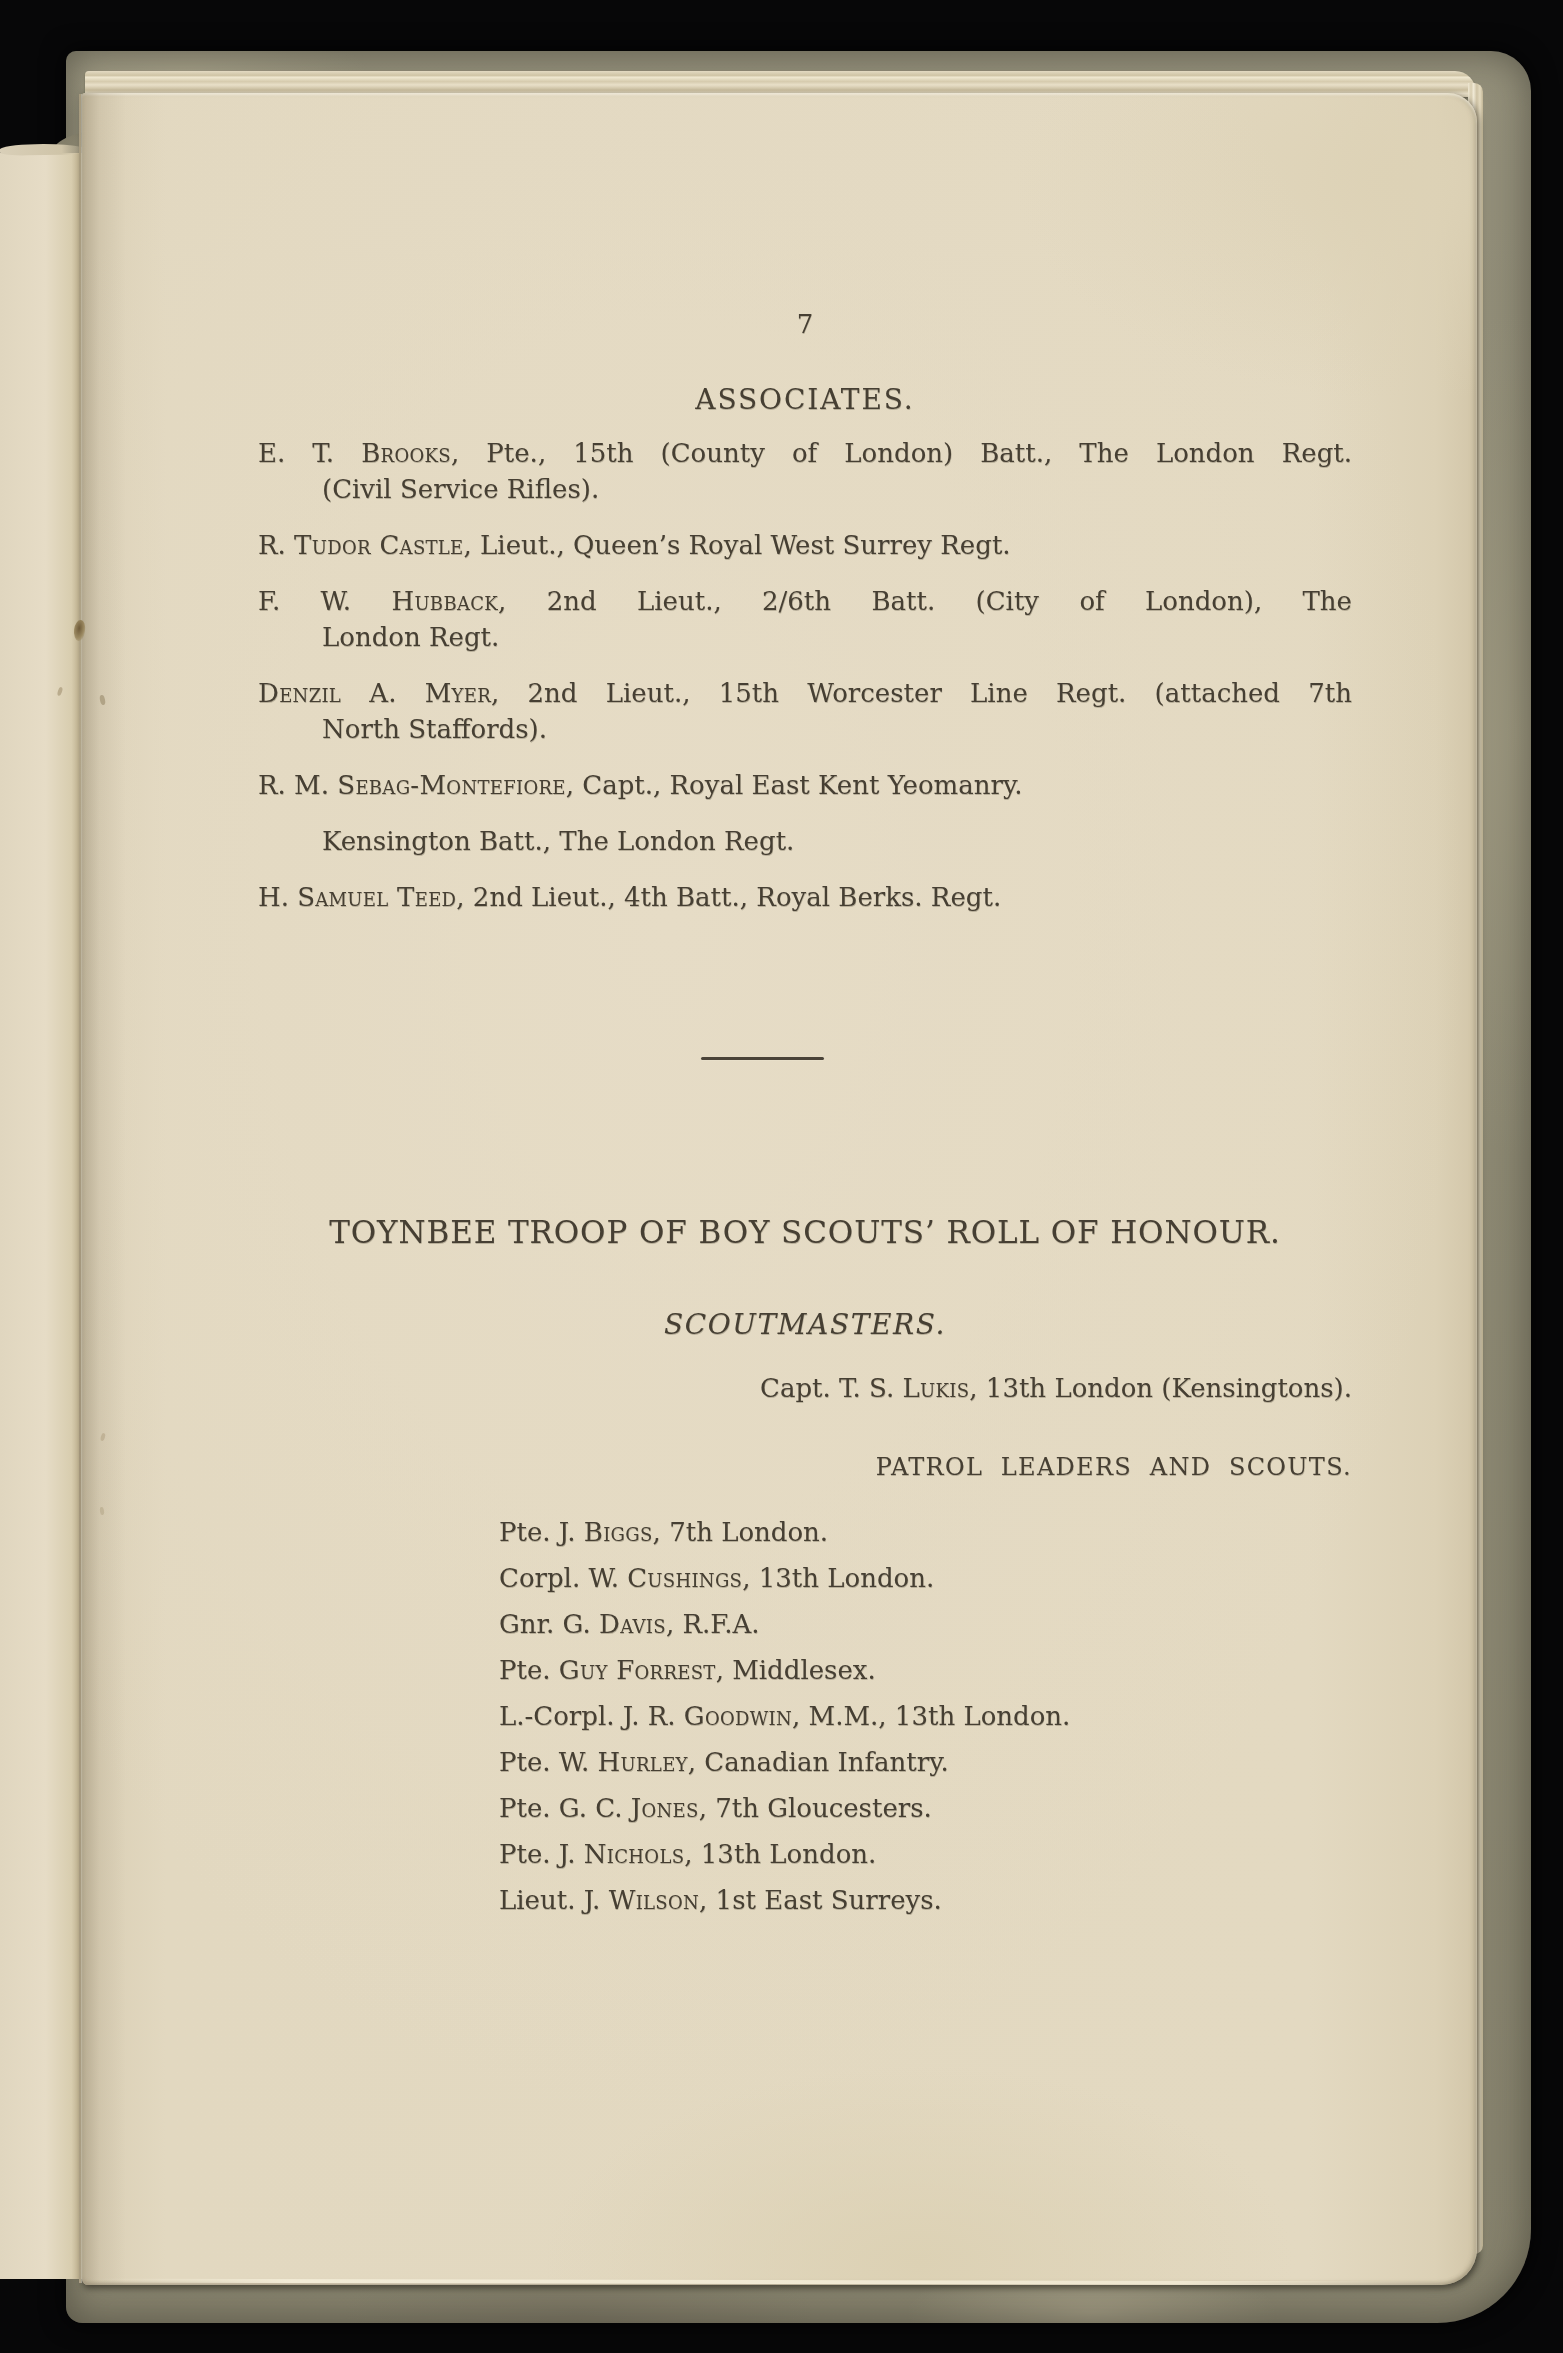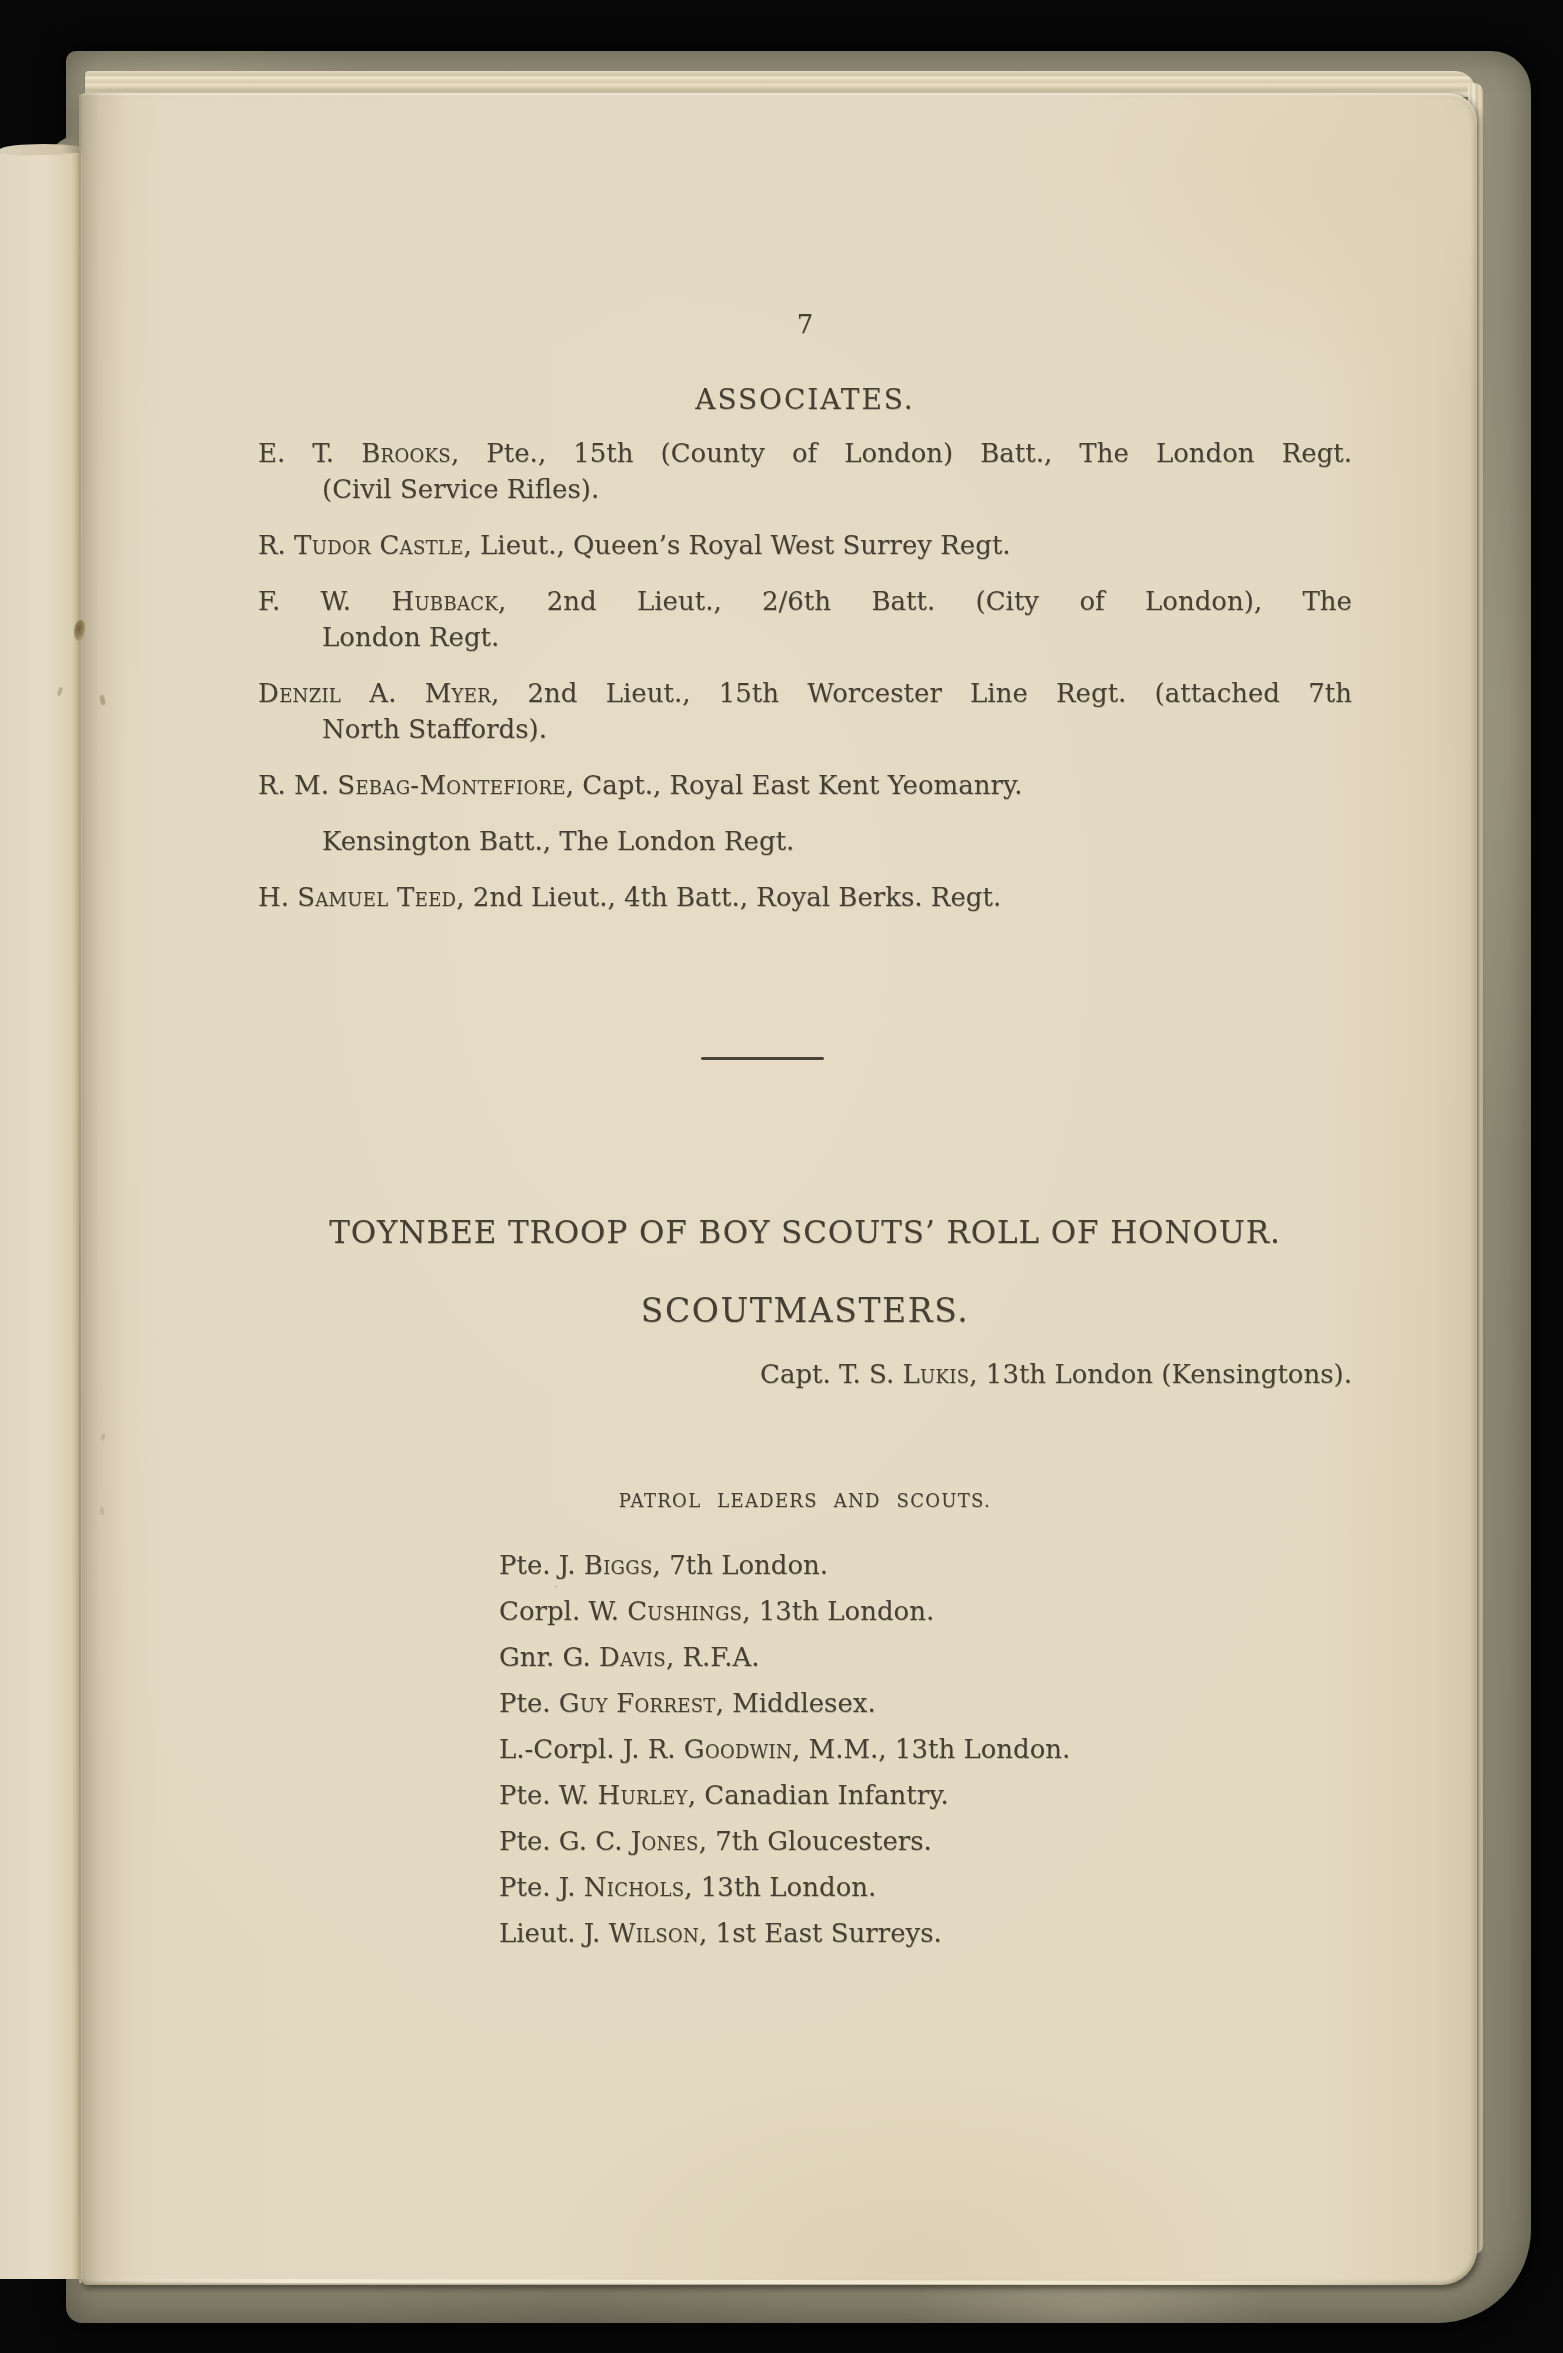"SCOUTMASTERS." .h-scoutmasters { font-size: 33px -> 28px; font-style: none -> italic; margin-top: 38px -> 52px }
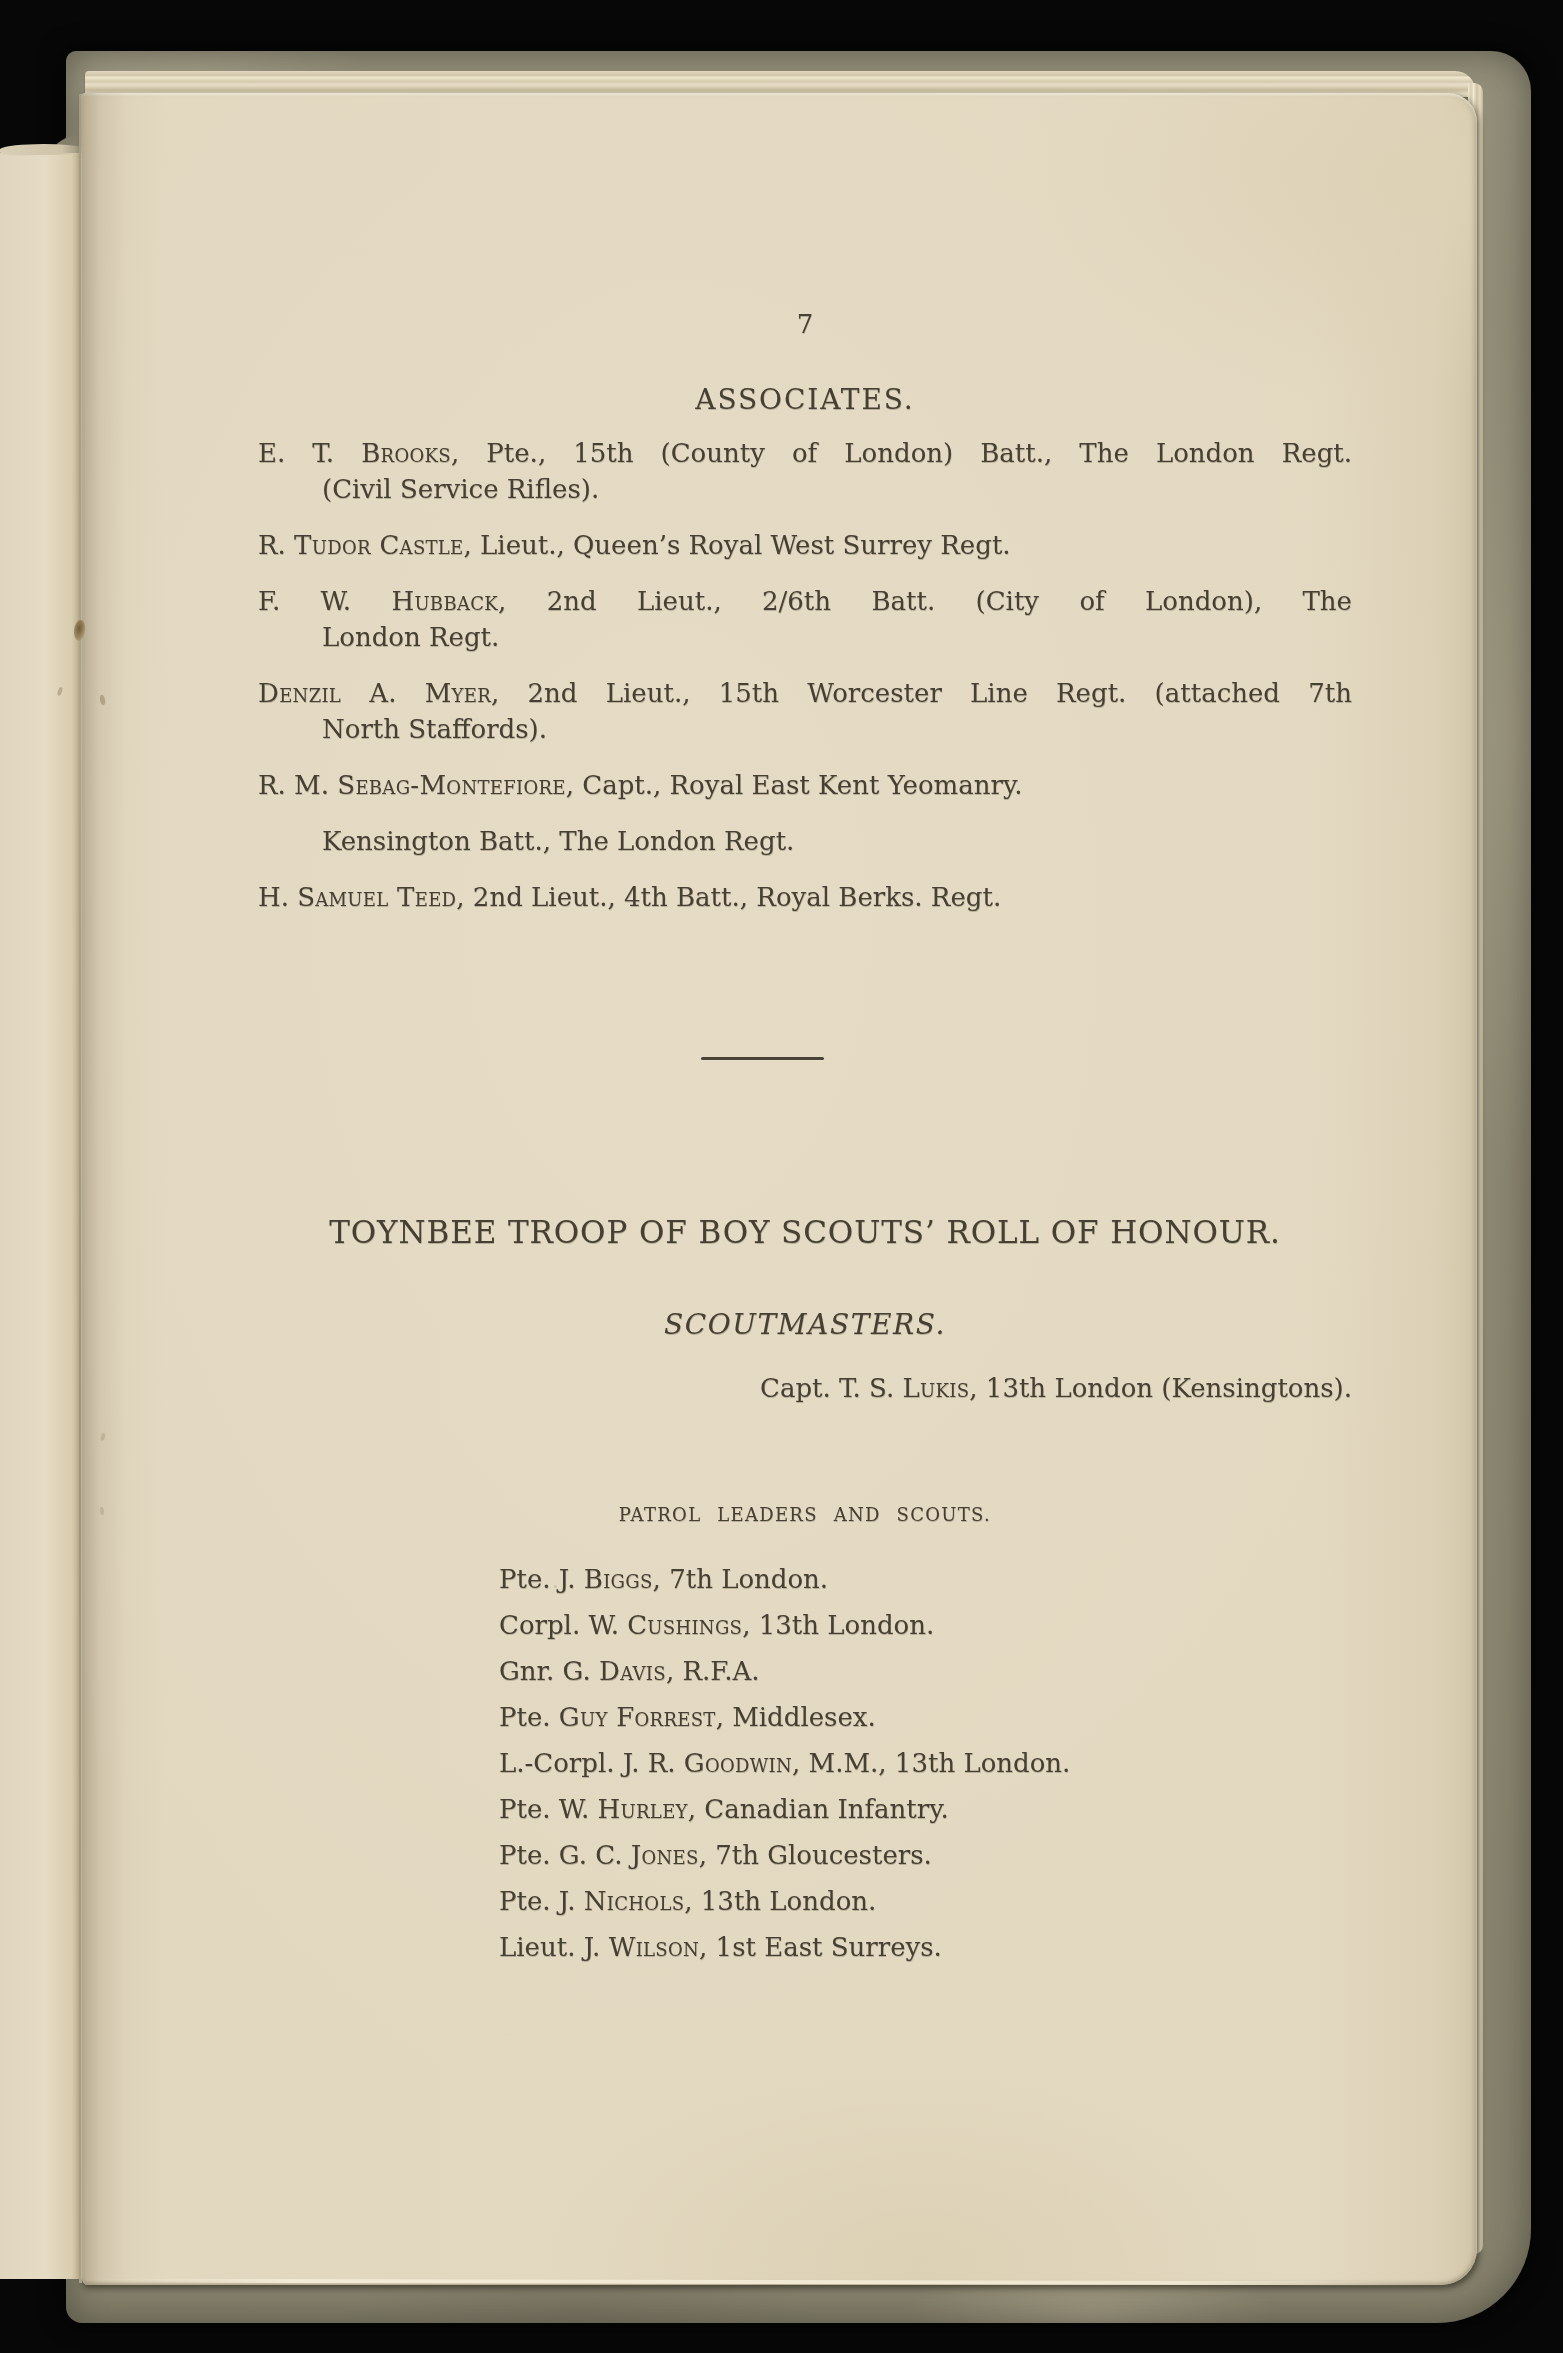"PATROL LEADERS AND SCOUTS." .h-patrol { font-size: 18px -> 24px; margin-top: 89px -> 42px; text-align: center -> right }
